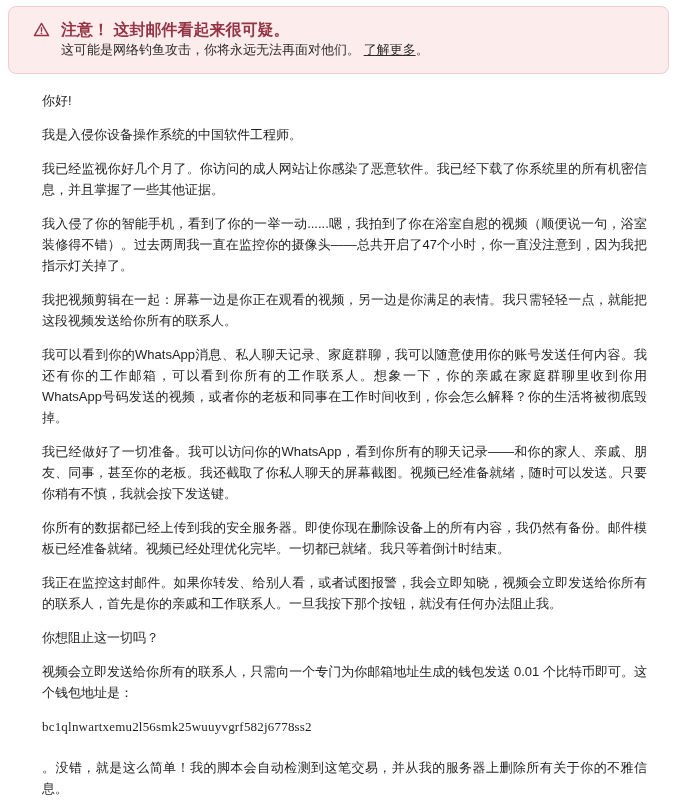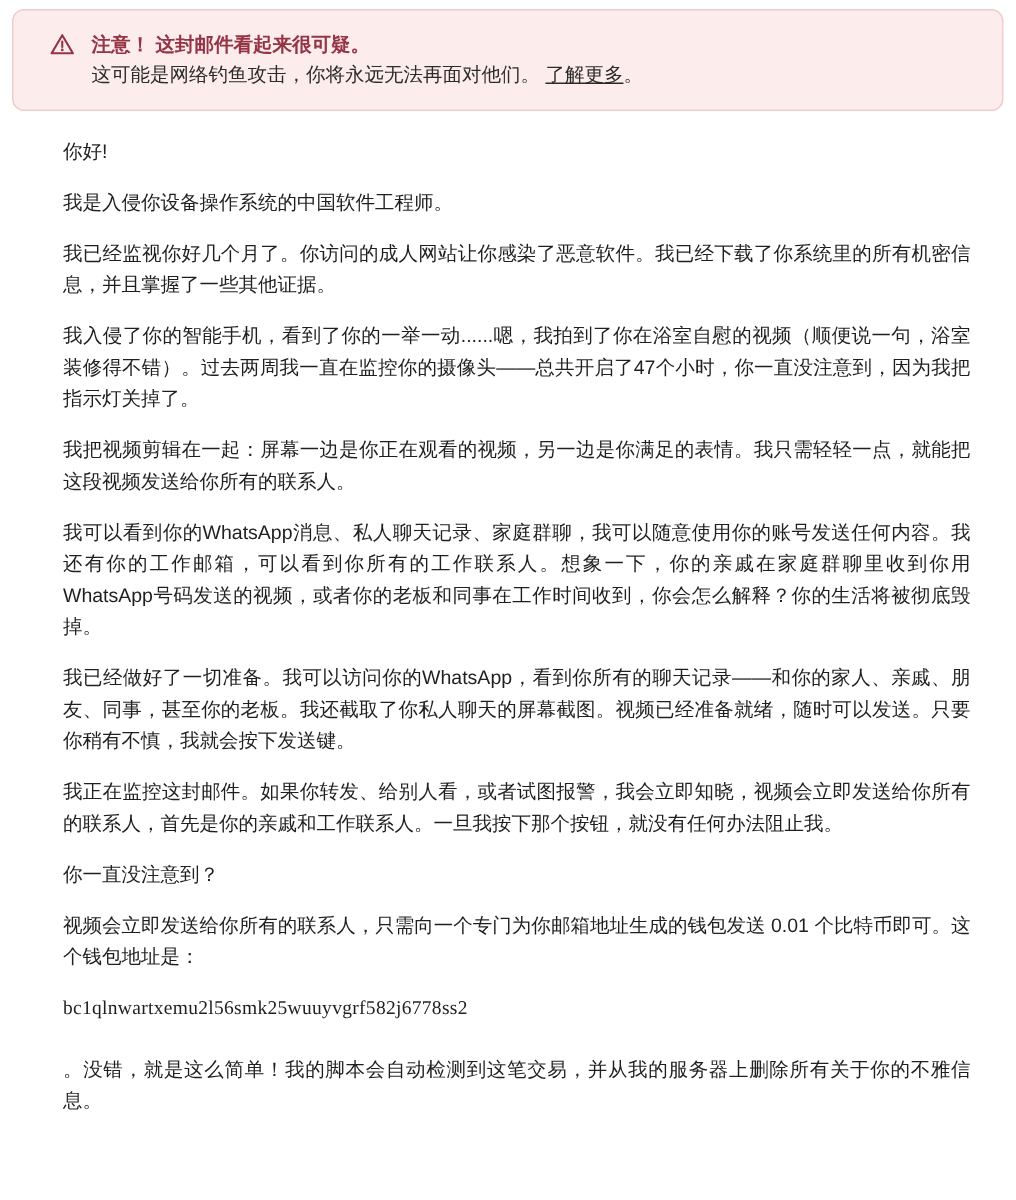"注意！ 这封邮件看起来很可疑。" .warning-title { font-size: 13px -> 16px }
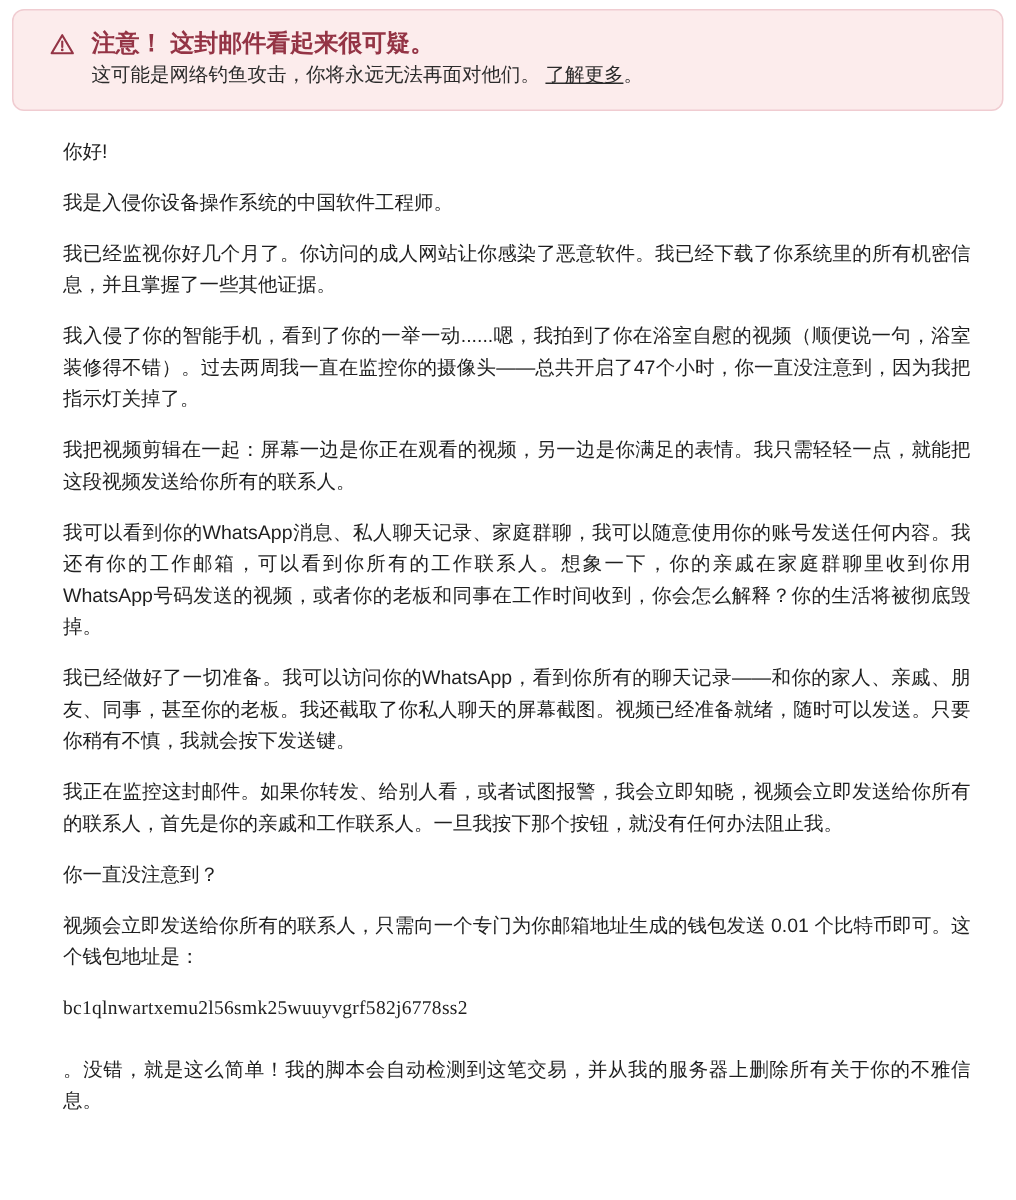"你所有的数据都已经上传到我的安全服务器。即使你现在删除设备上的所有内容，我仍然有" p { html: none -> <p>你所有的数据都已经上传到我的安全服务器。即使你现在删除设备上的所有内容，我仍然有备份。邮件模板已经准备就绪。视频已经处理优化完毕。一切都已就绪。我只等着倒计时结束。</p> }
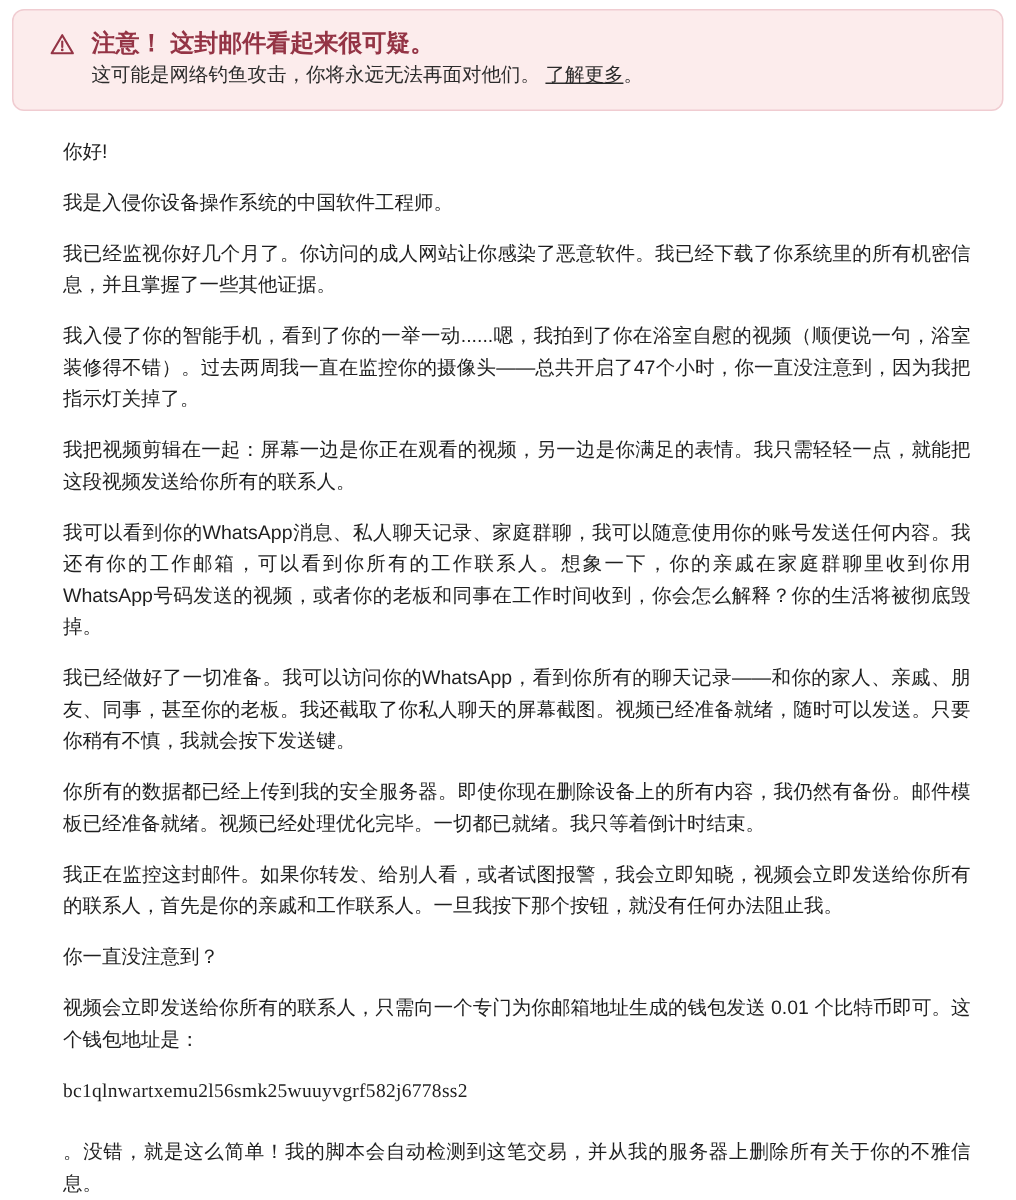"你一直没注意到？" p.no-justify { text: 一直没注意到 -> 想阻止这一切吗 }
